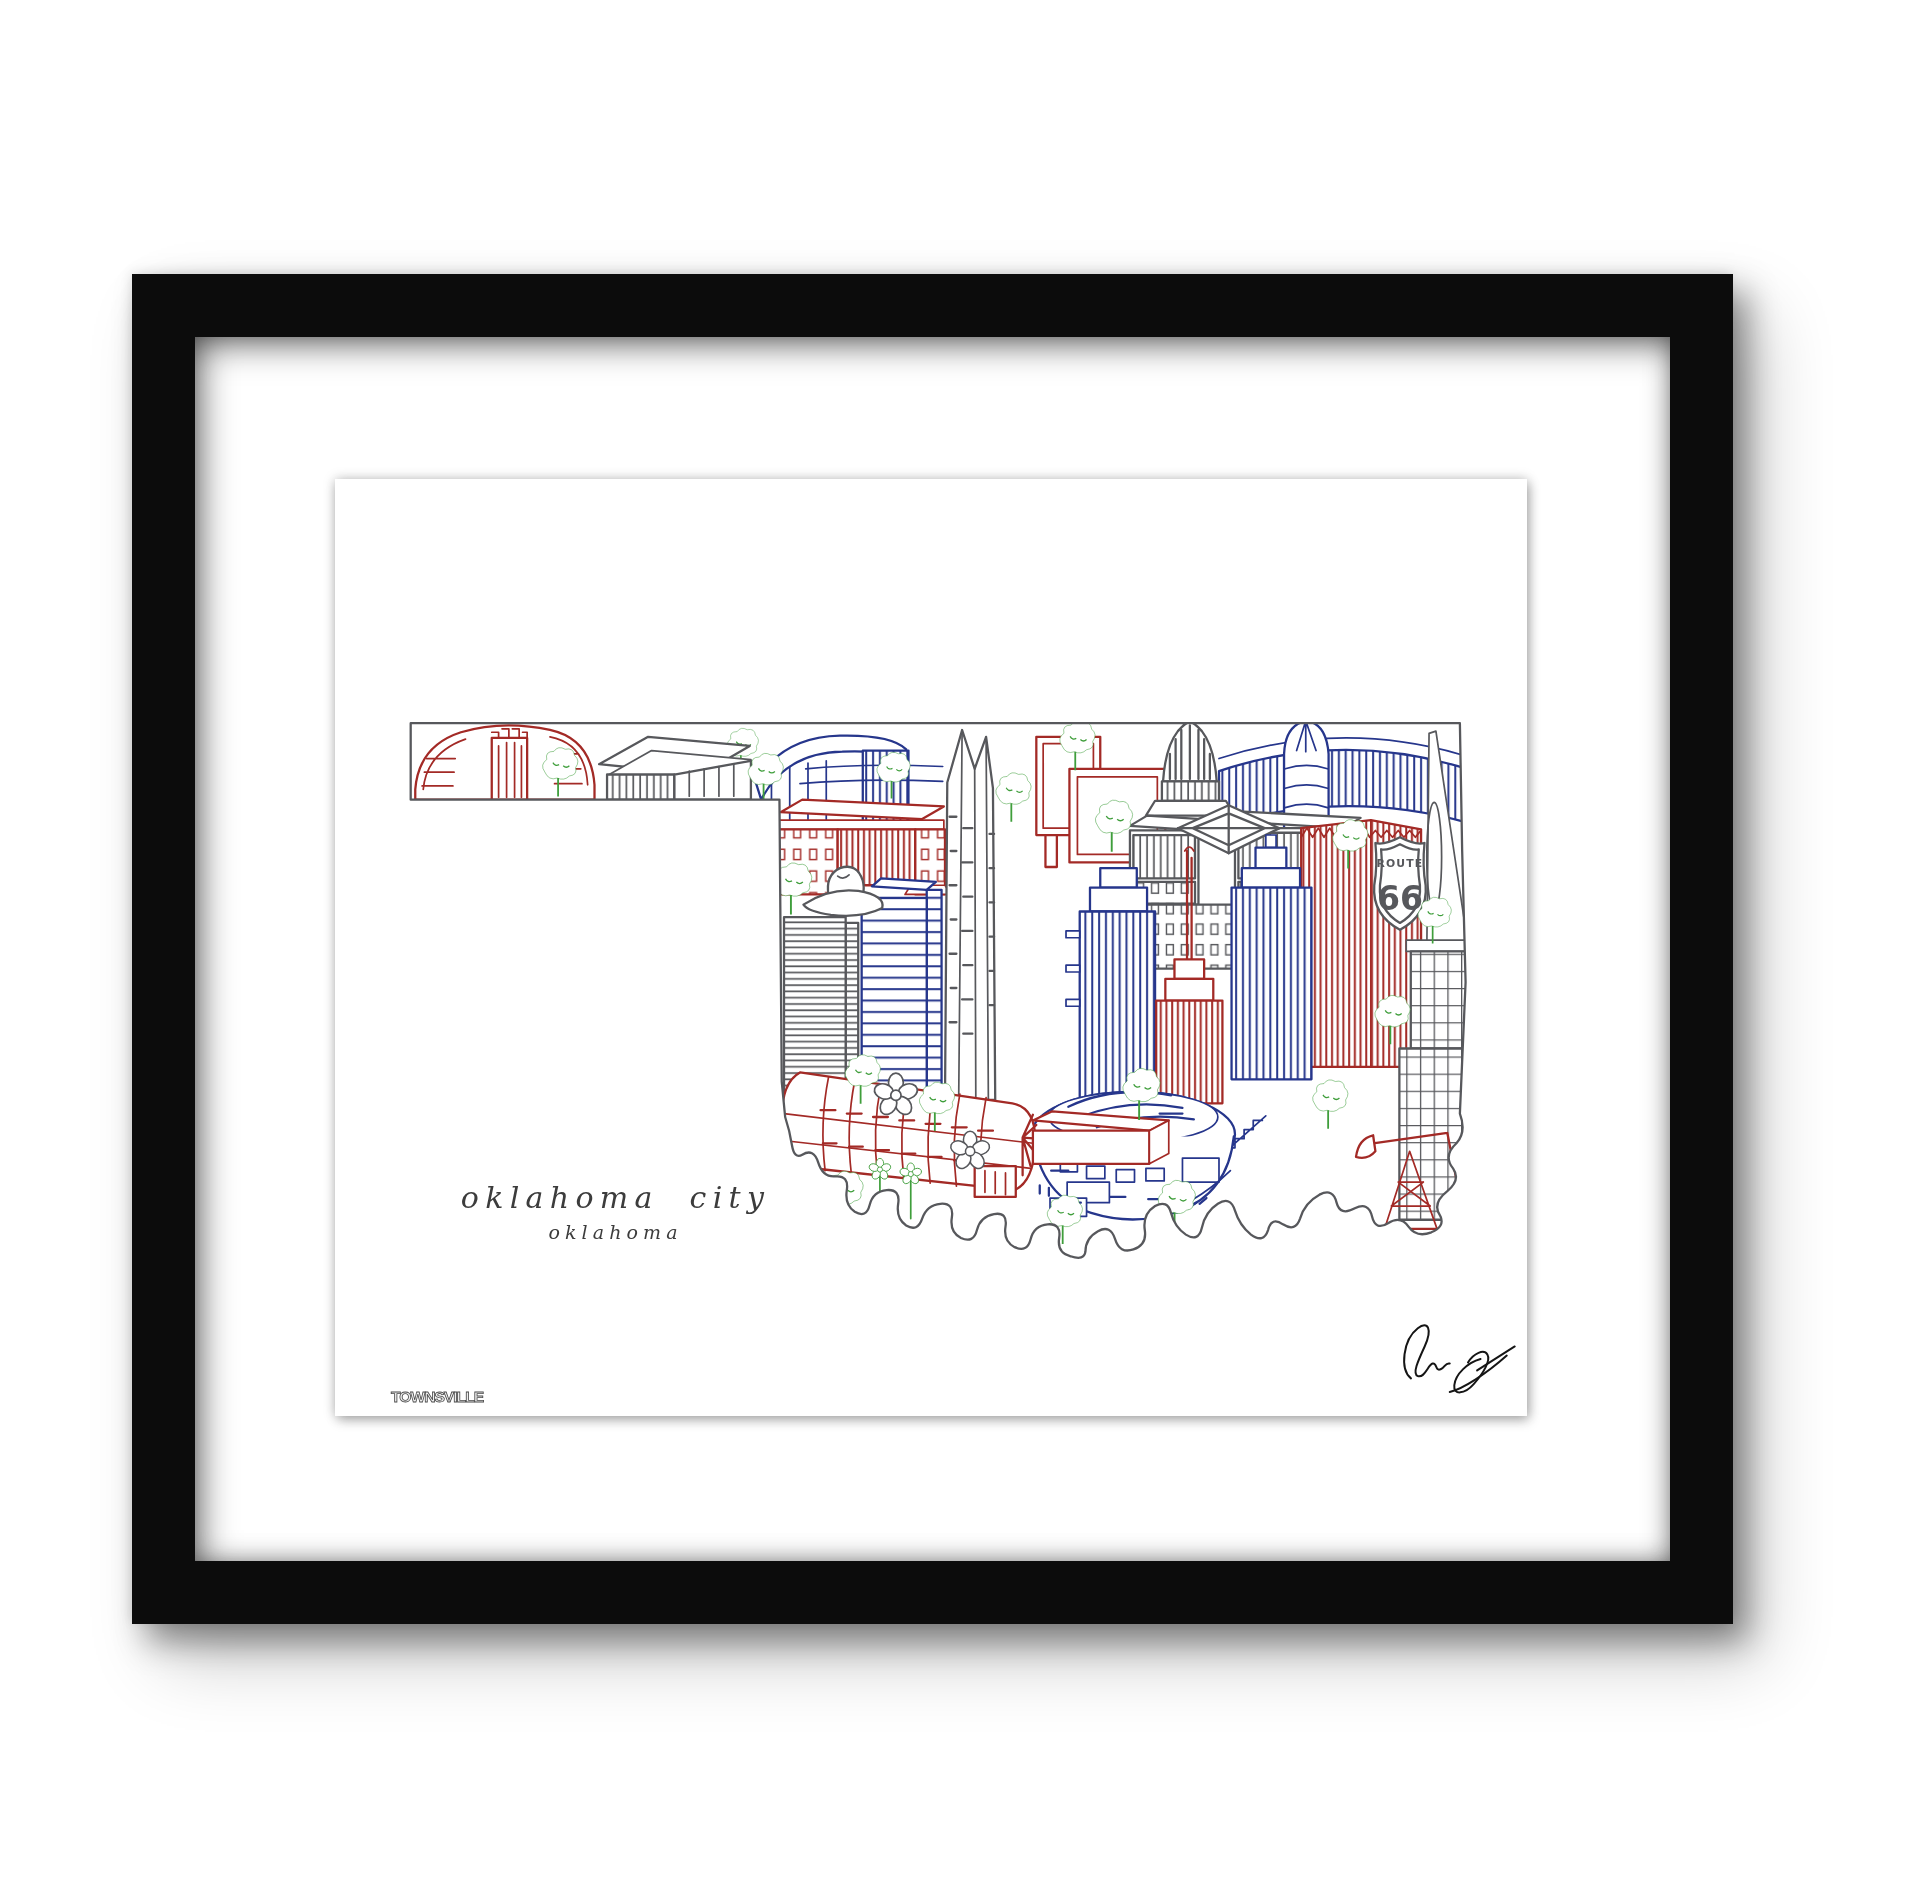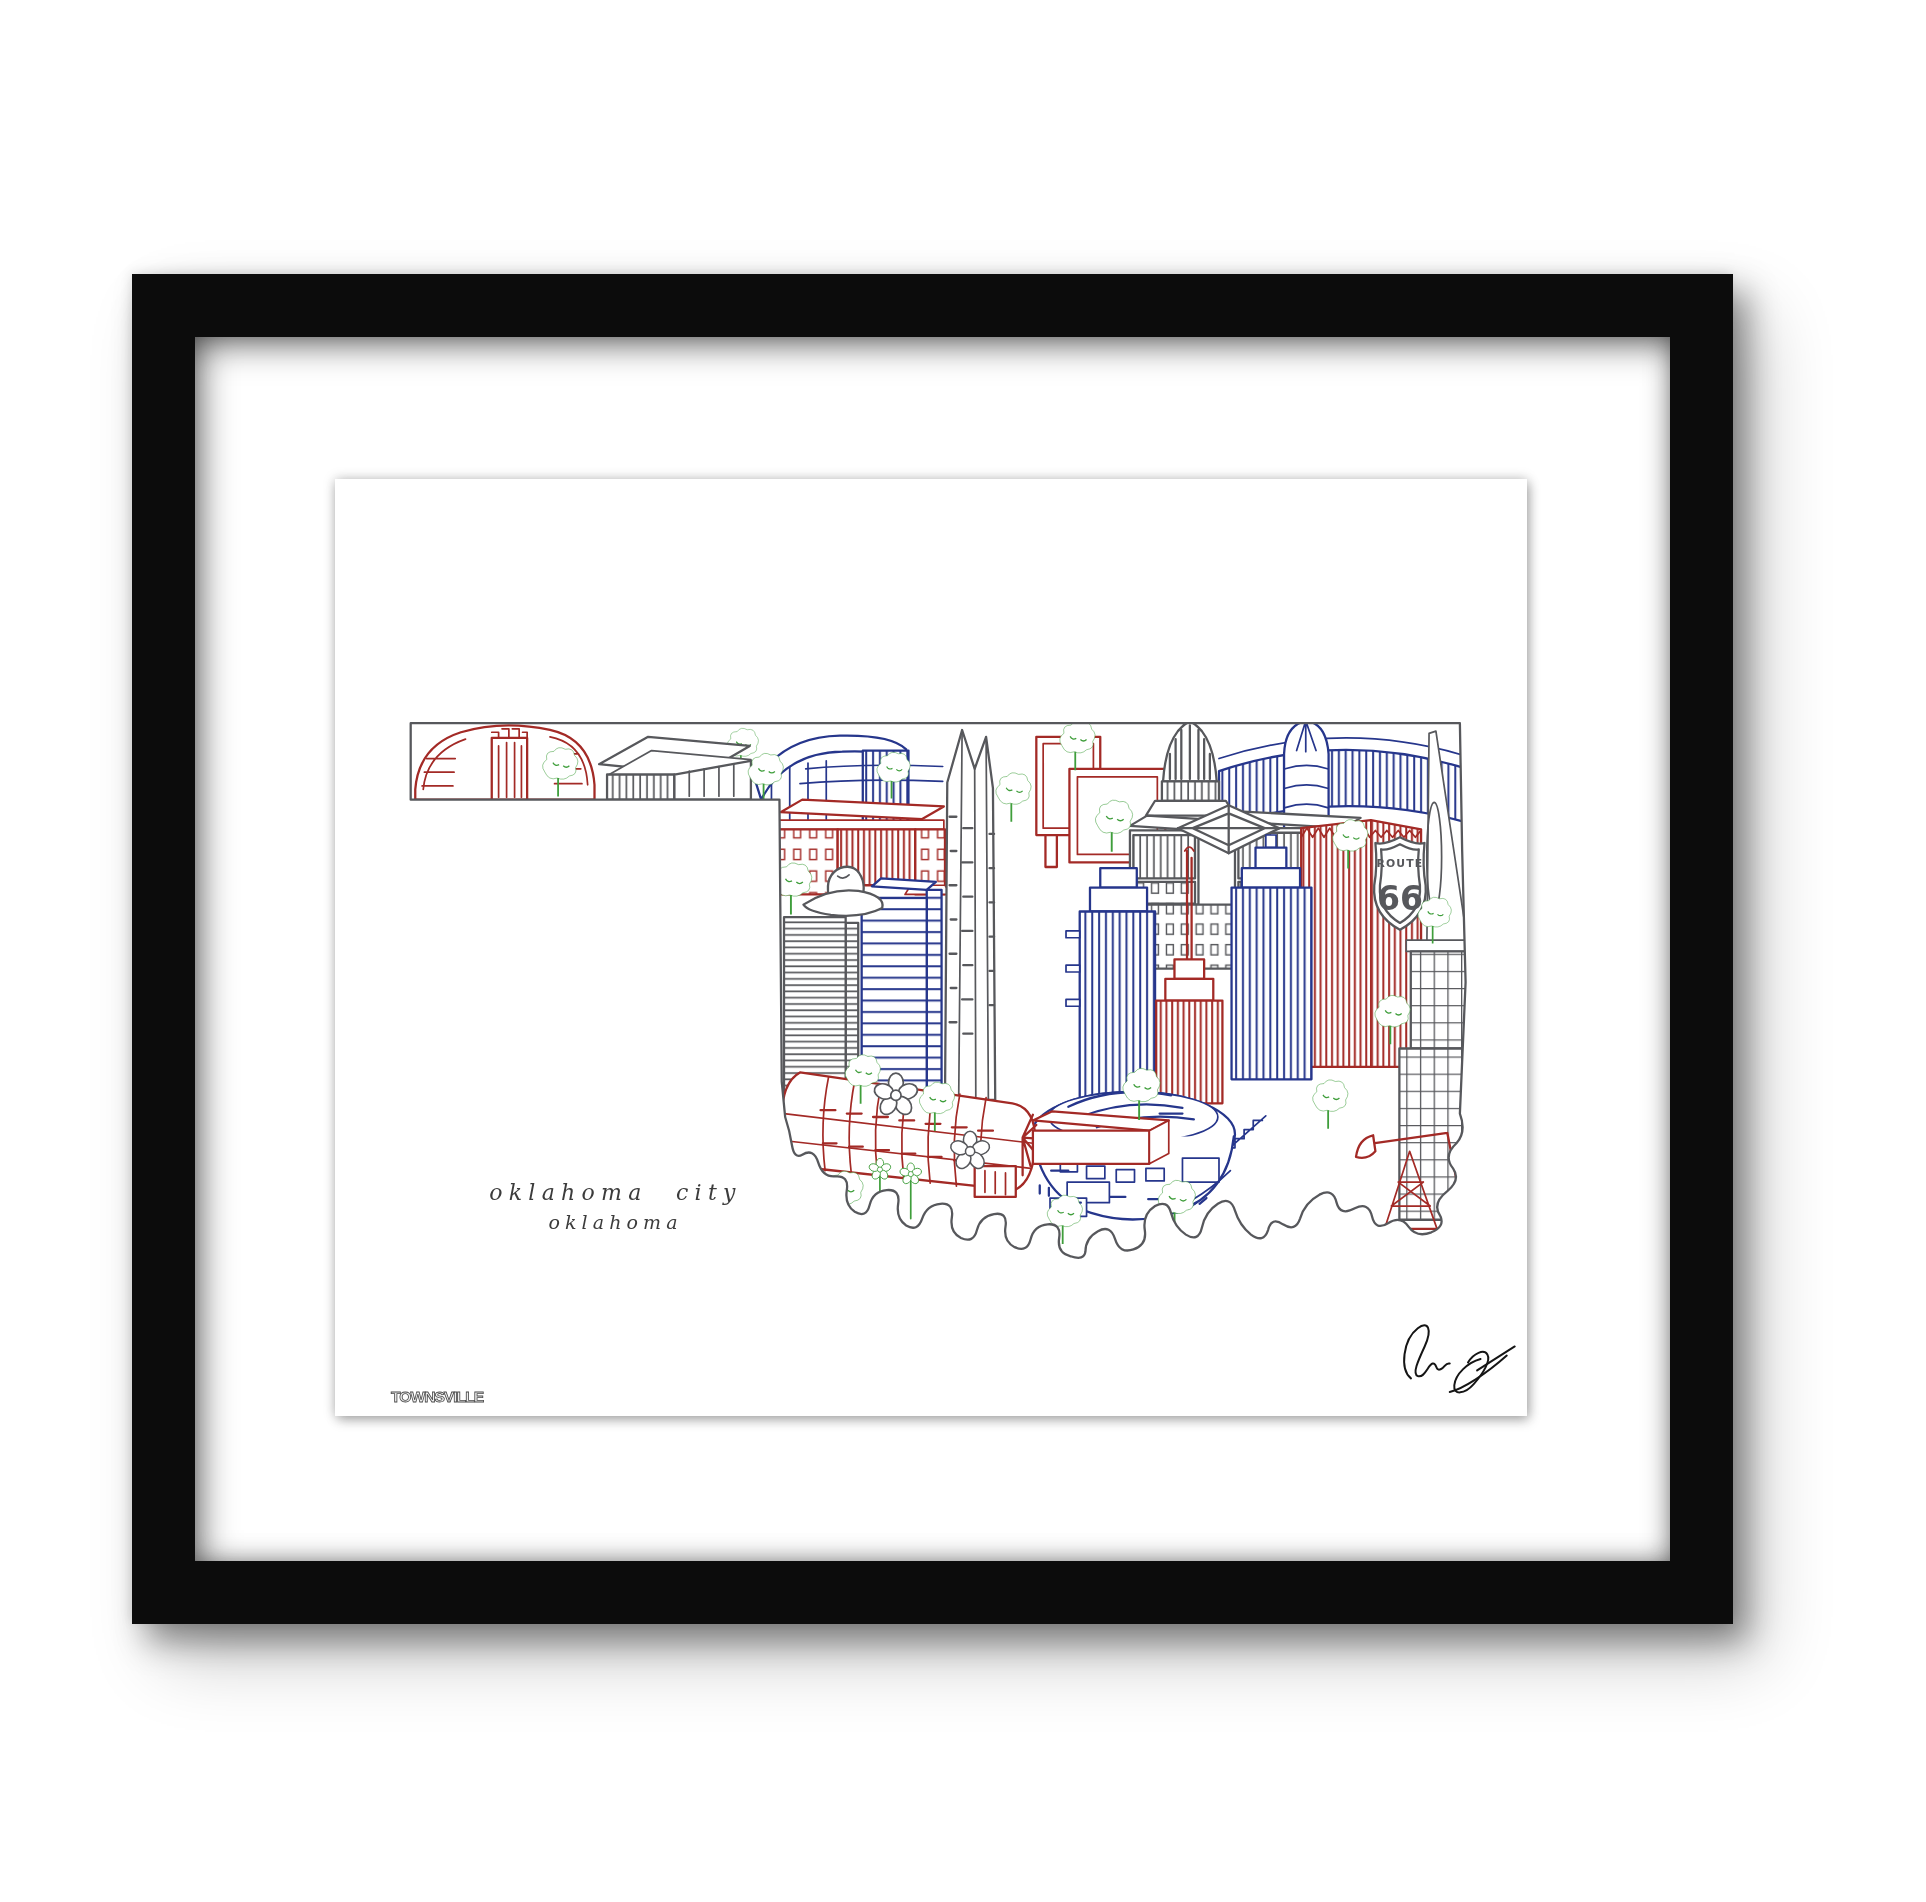"oklahoma city" .title { font-size: 22px -> 30px }
